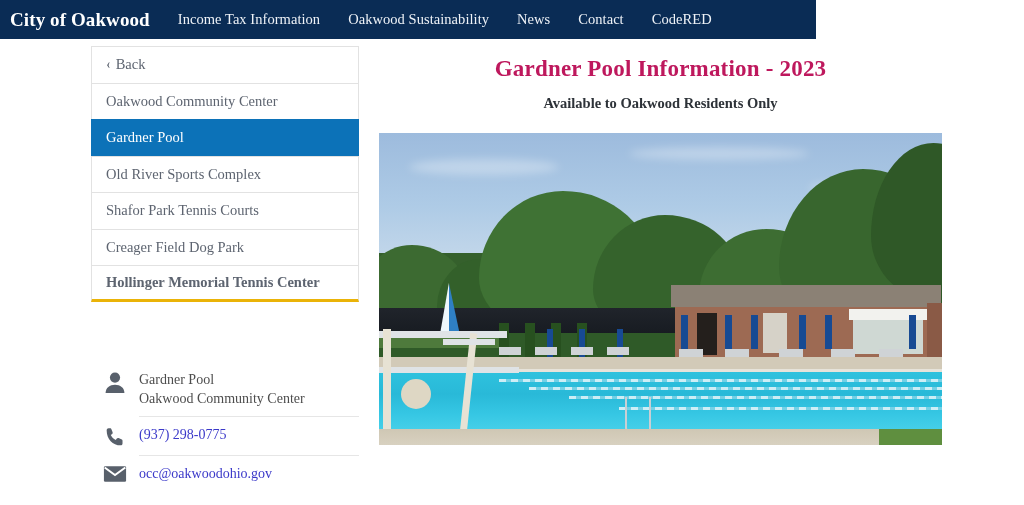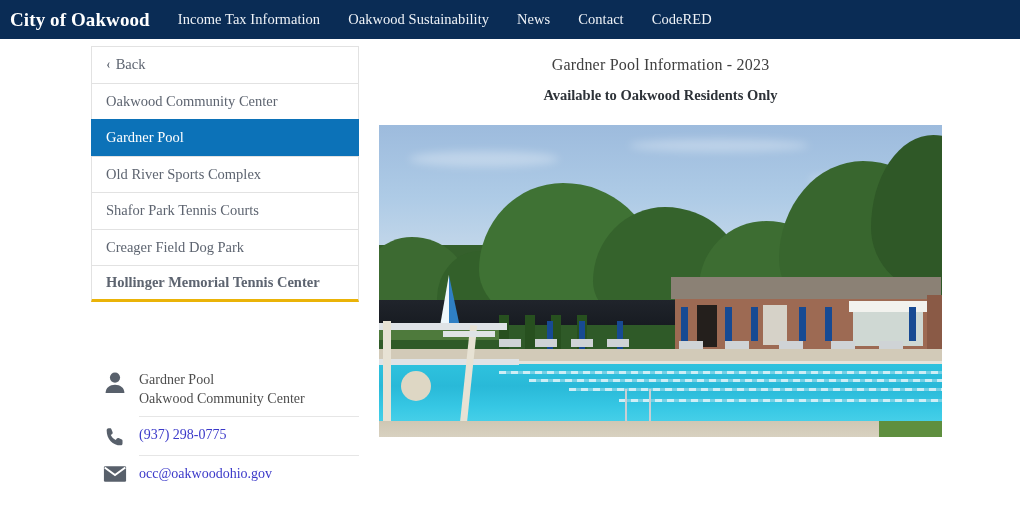"City of Oakwood" .topnav { width: 1020px -> 816px }
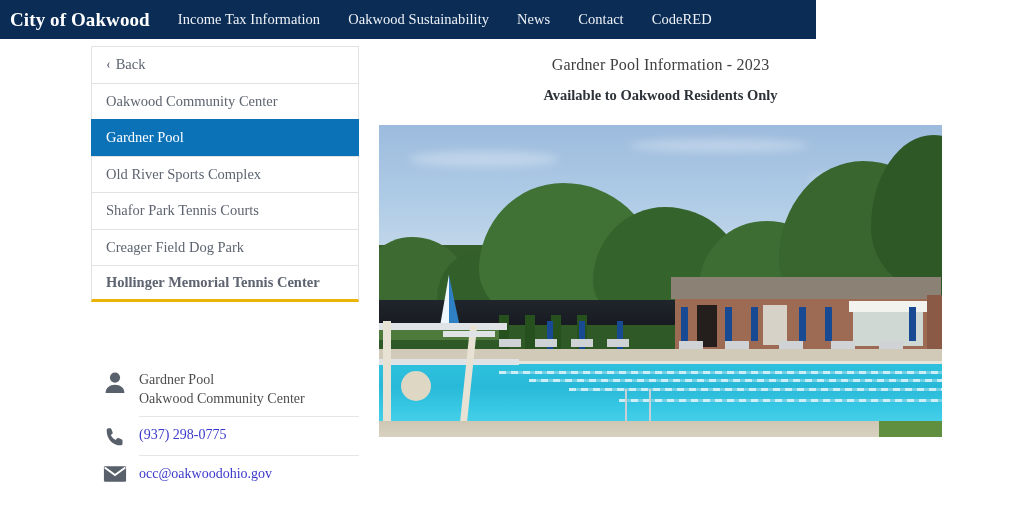"Gardner Pool Information - 2023" .title { color: #404040 -> #be185d; font-size: 16px -> 23px; font-weight: normal -> bold }
